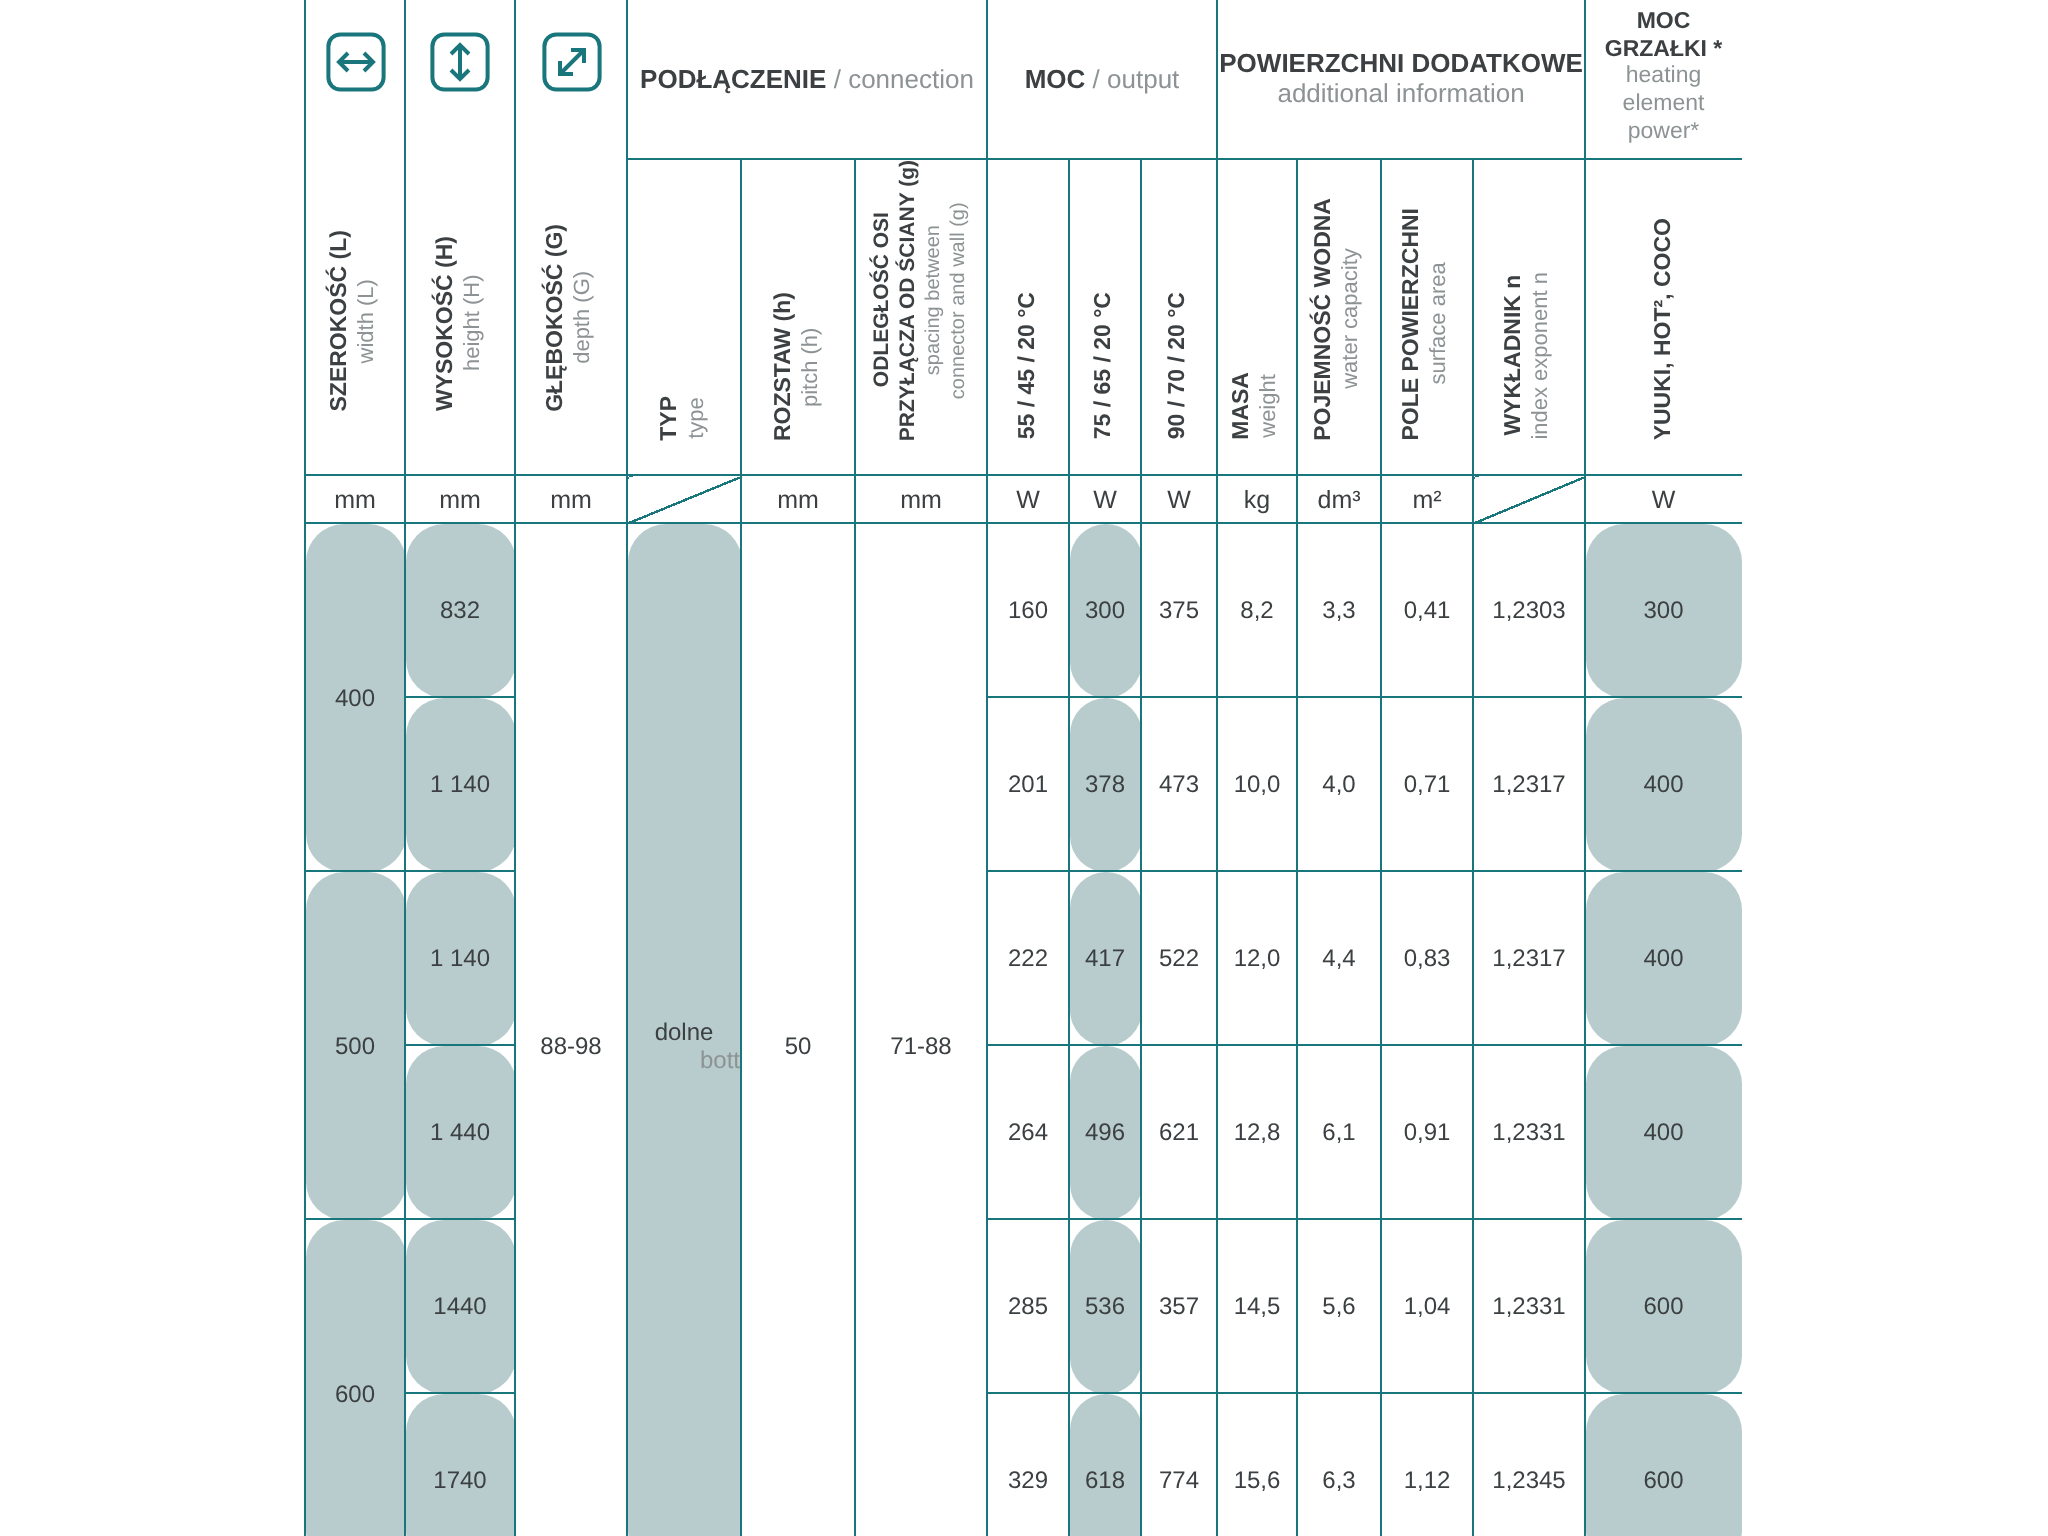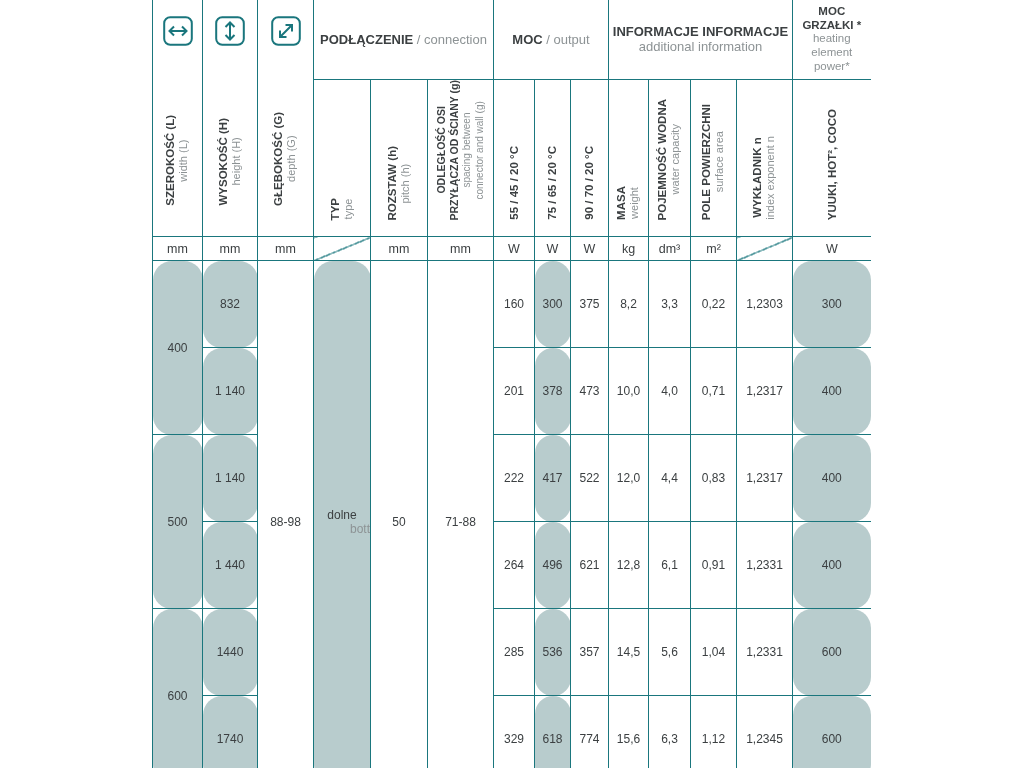"INFORMACJE INFORMACJE" div.pl { text: INFORMACJE INFORMACJE -> POWIERZCHNI DODATKOWE }
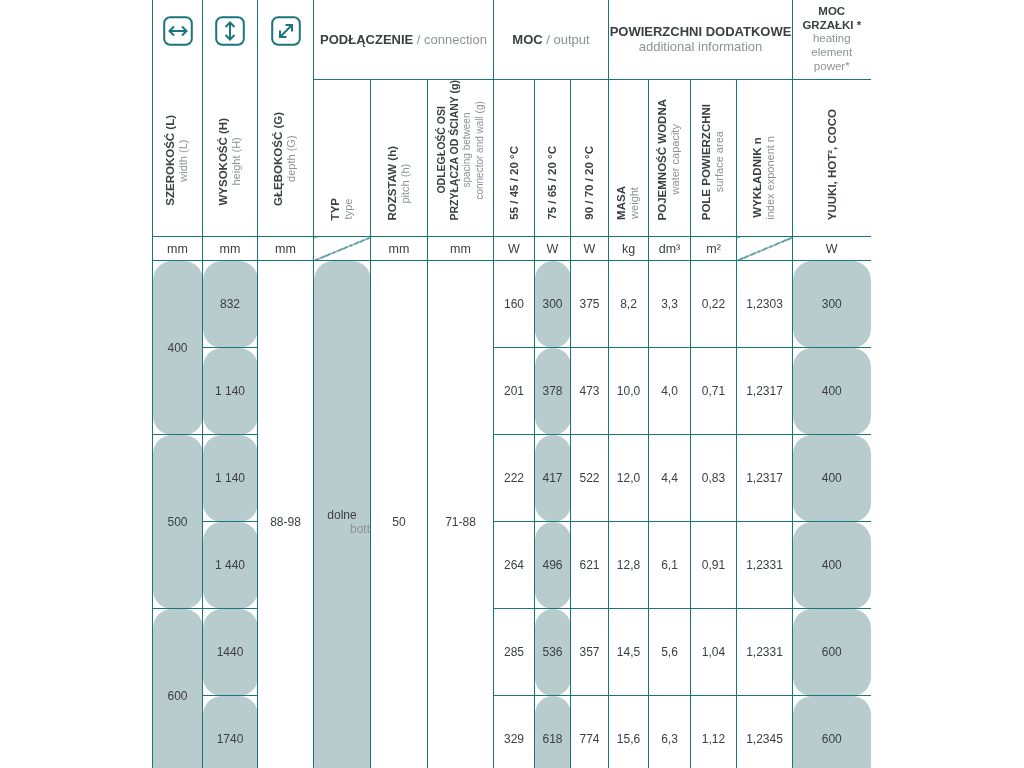"0,22" td.d { text: 0,22 -> 0,41 }
